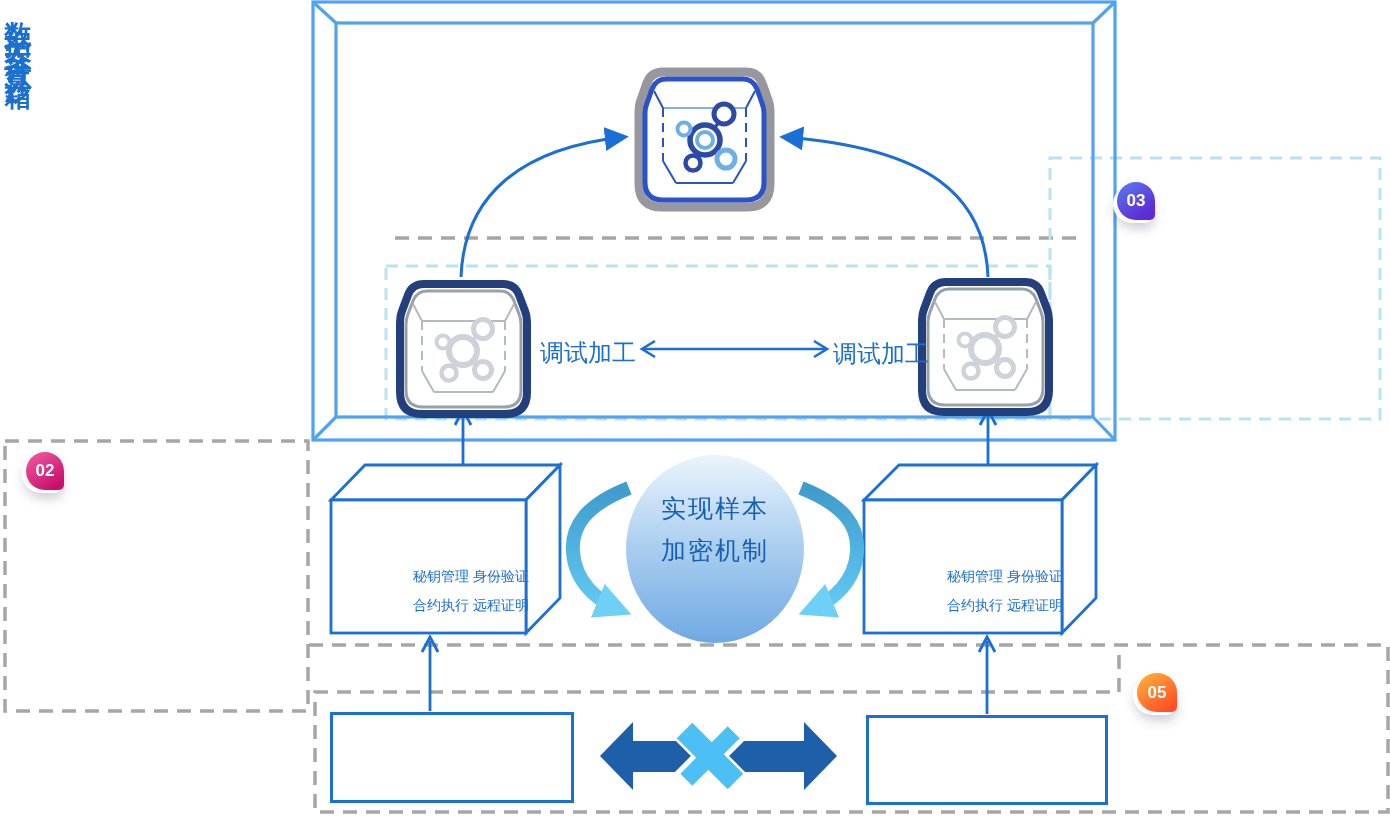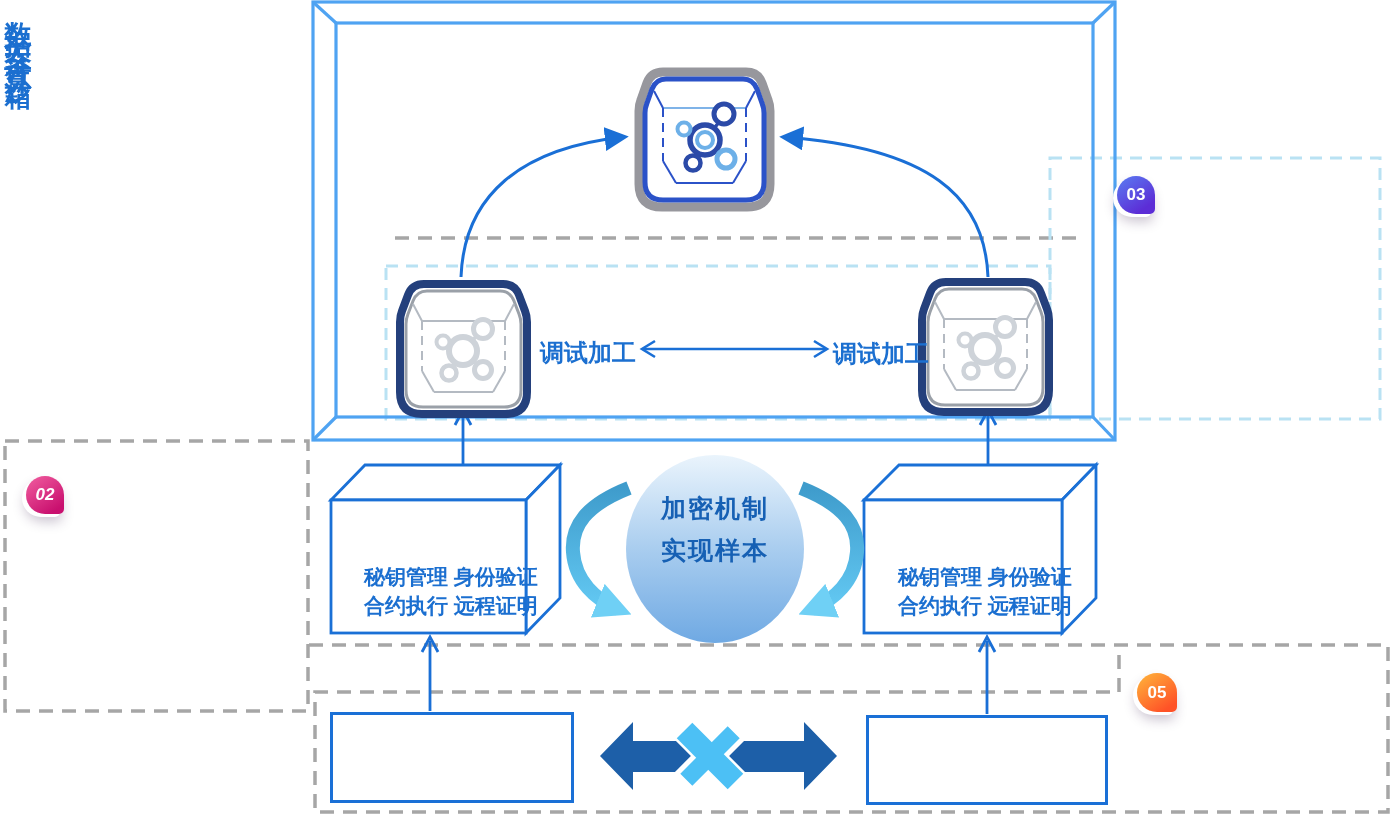"03" .badge-03 { top: 176px -> 182px }
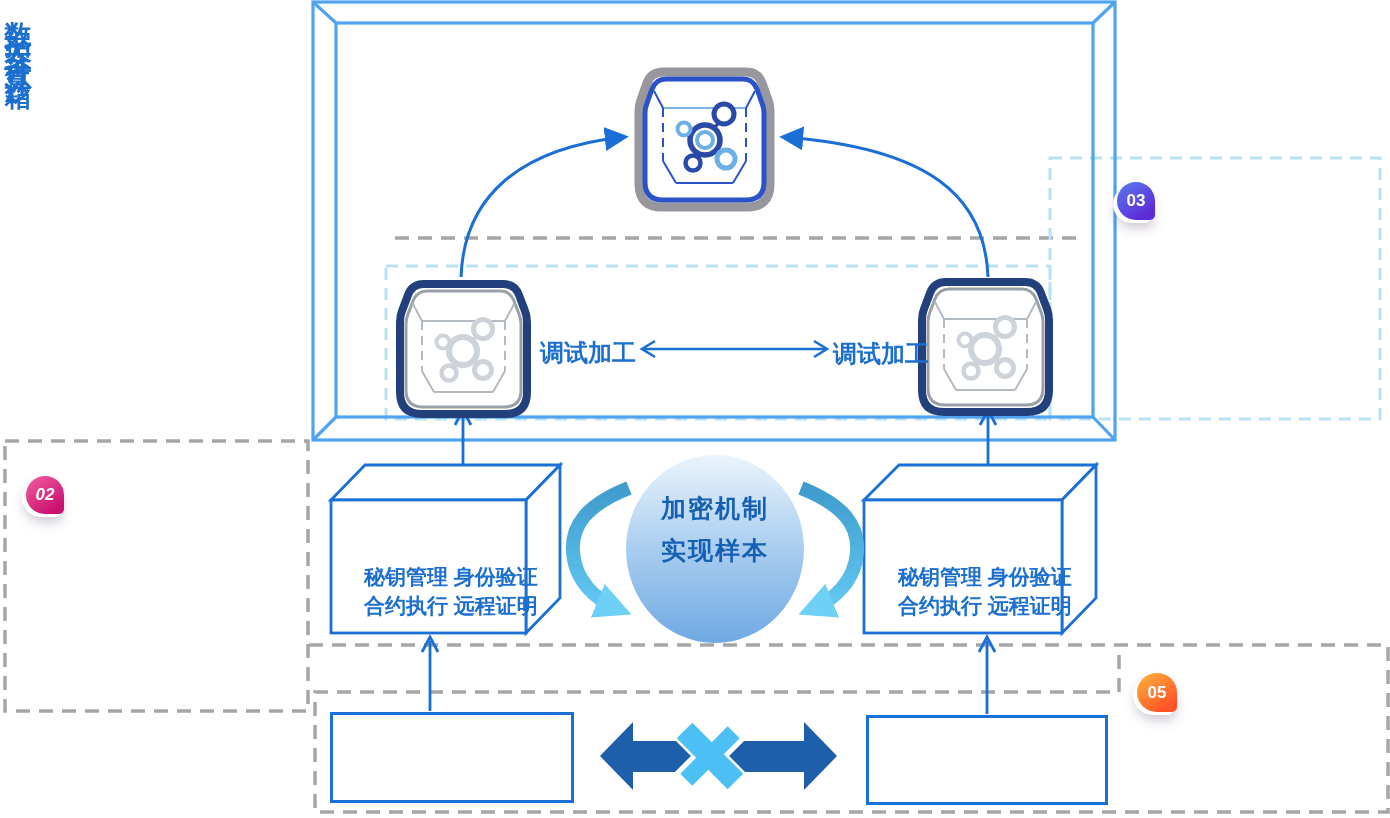"调试加工" .txt { font-weight: bold -> normal }
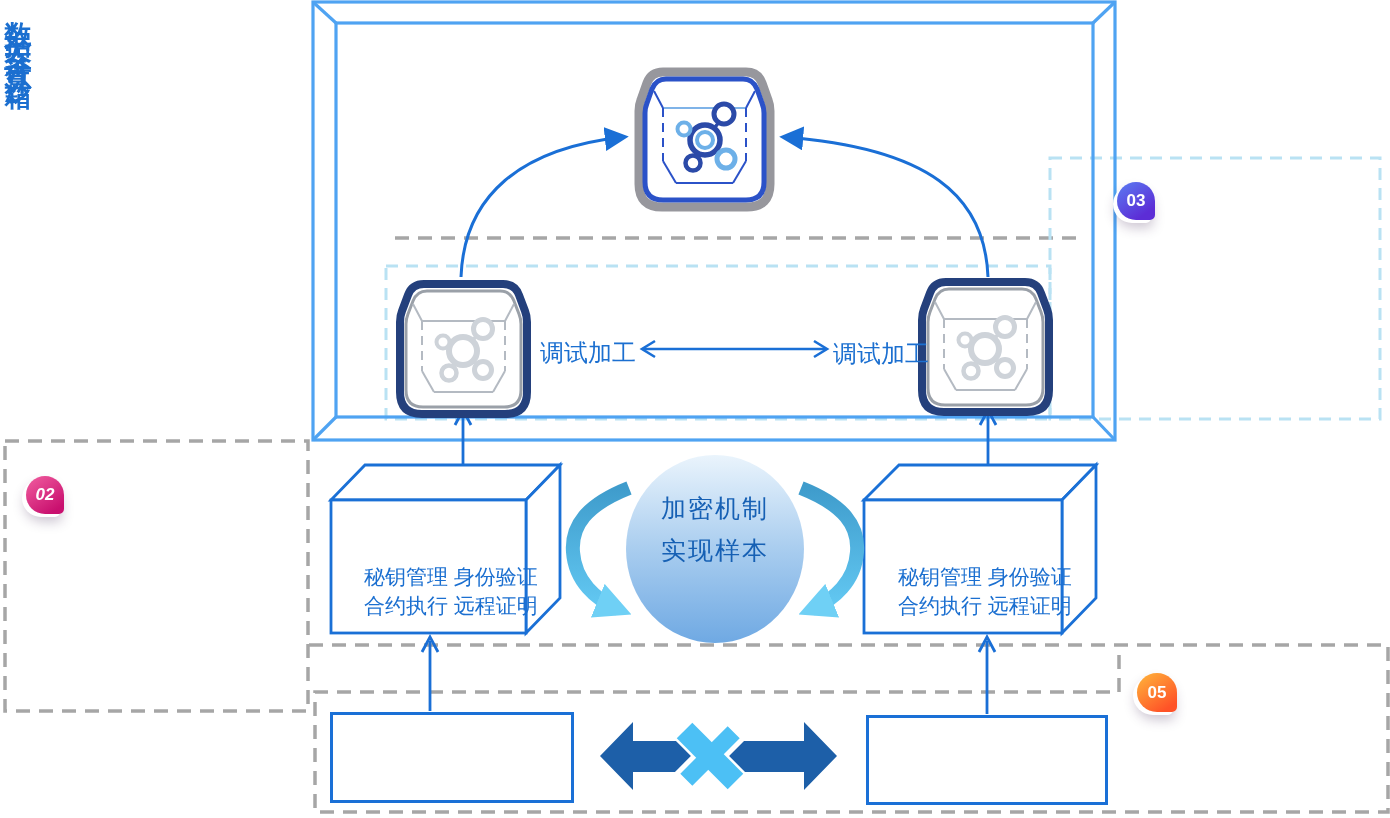"02" .badge-02 { font-style: italic -> none; top: 476px -> 452px }
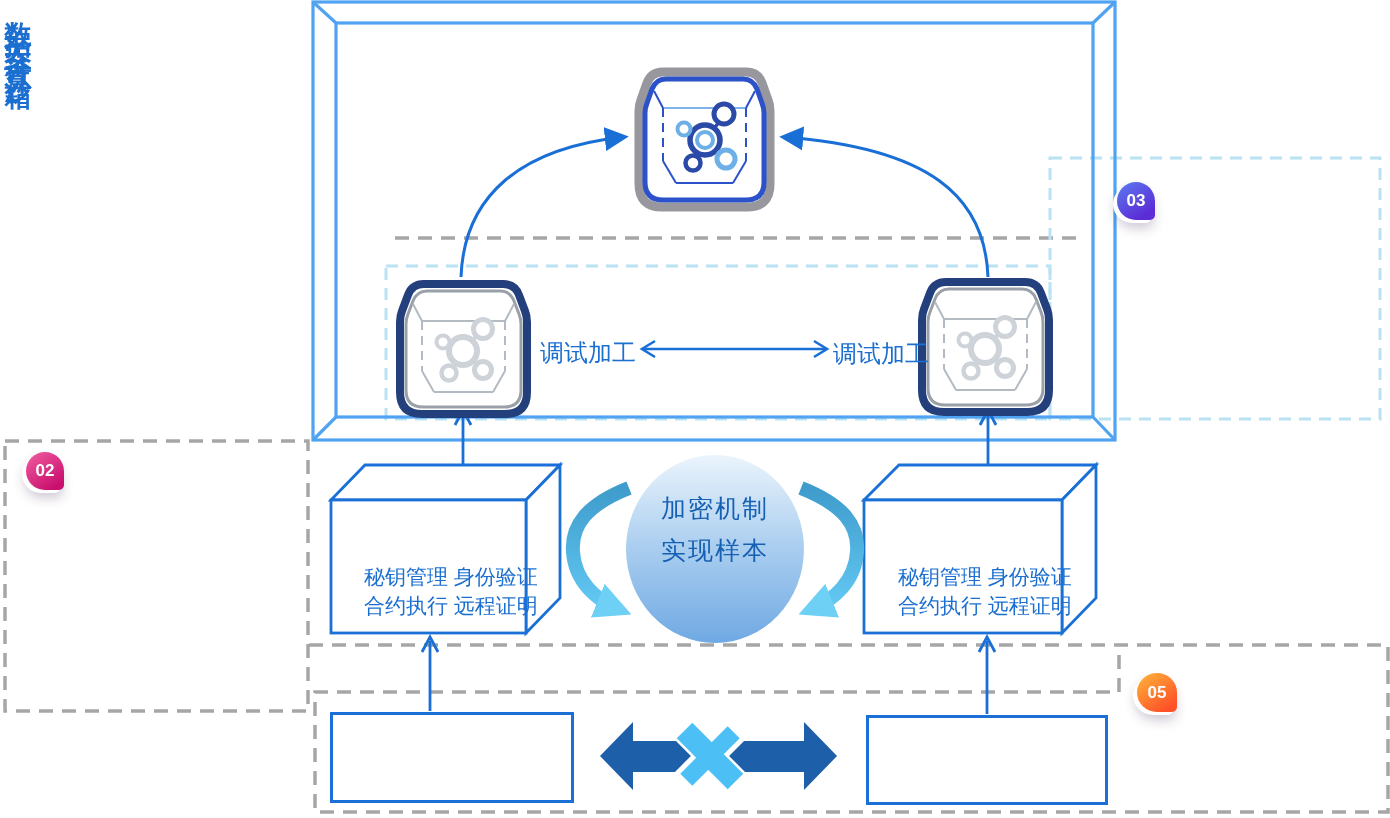"加密机制" div { order: before "实现样本" -> after "实现样本" }
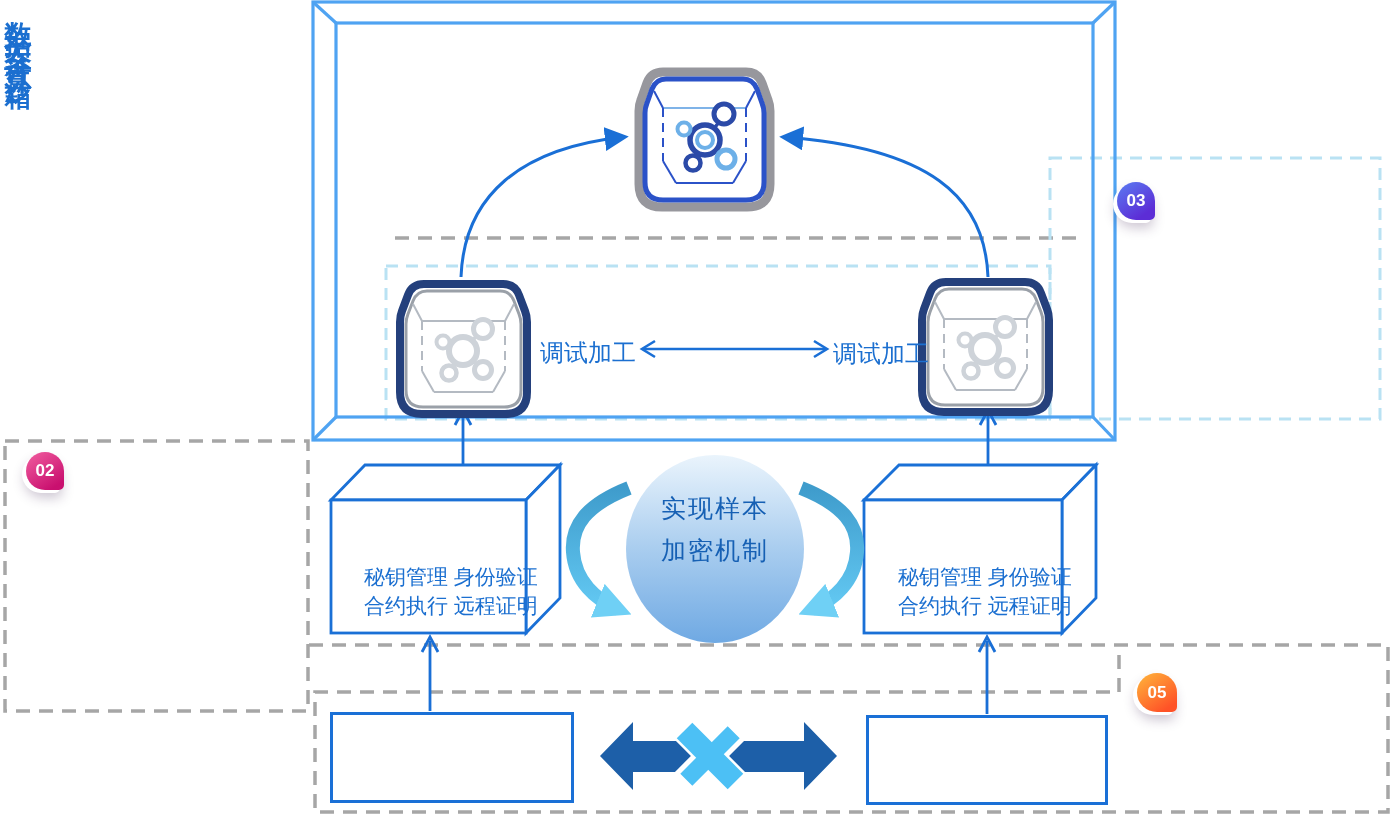"秘钥管理 身份验证" .tee-text { font-size: 21px -> 14px; padding-left: 35px -> none; text-align: left -> right }
